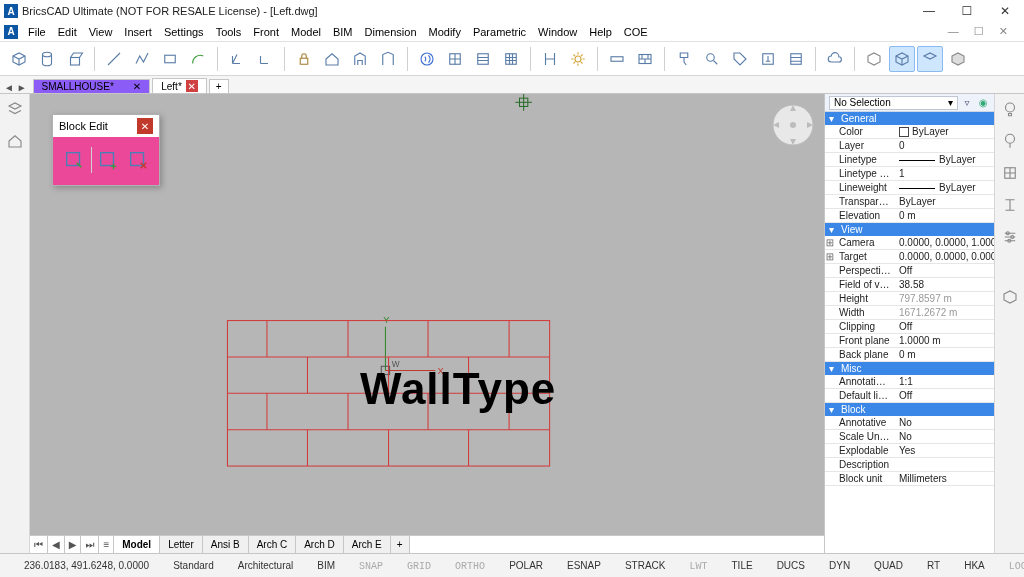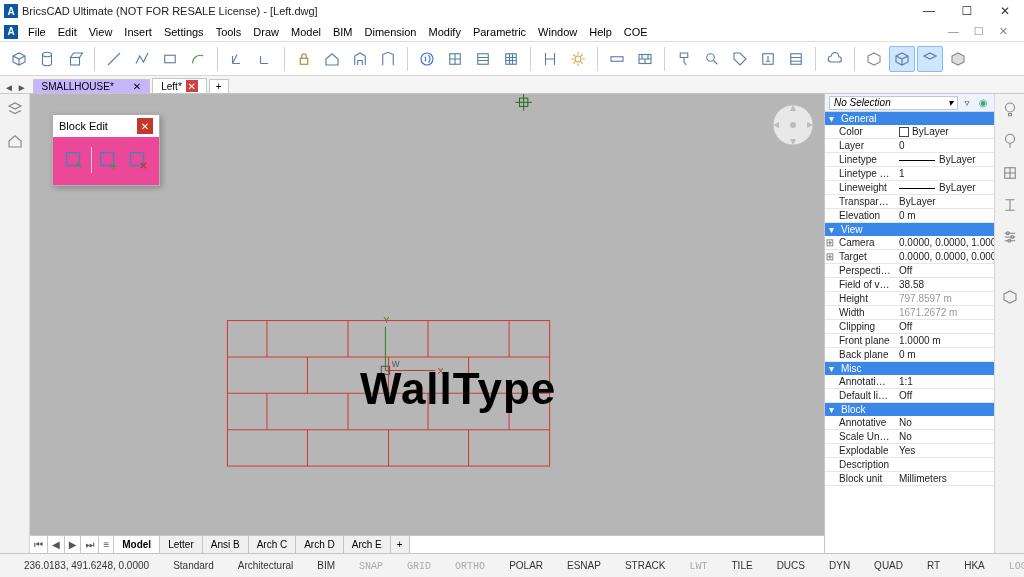"Draw" span { text: Draw -> Front }
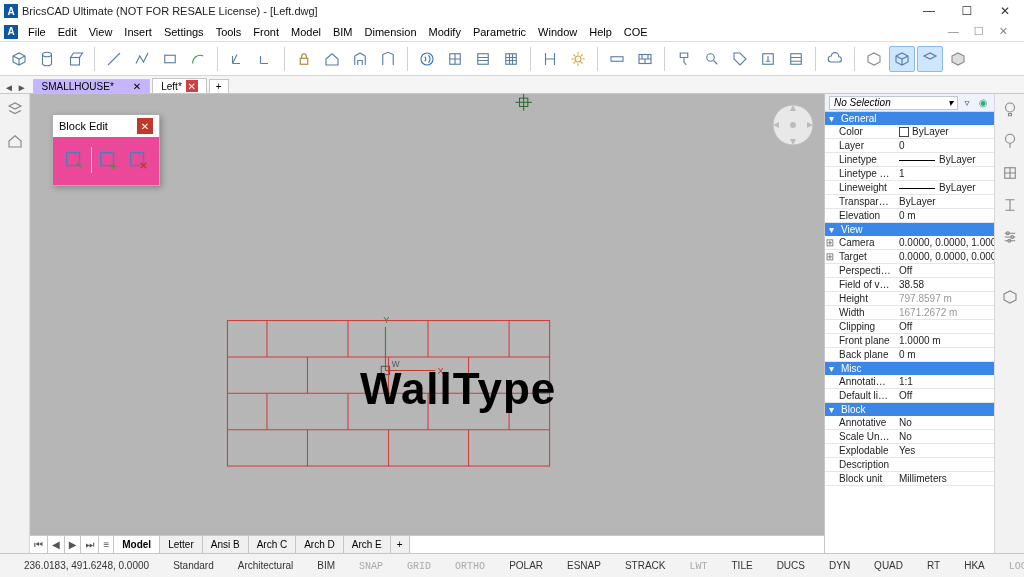"SMALLHOUSE*" .tab.inactive { background: #c4b5fd -> #8b5cf6 }
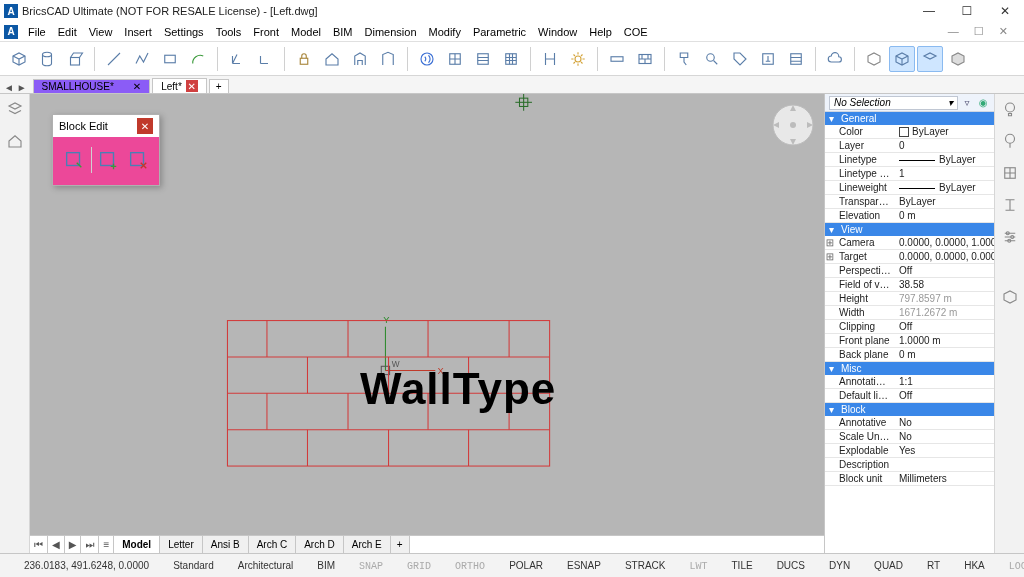"No Selection" .prop-head .dd { font-style: italic -> none }
